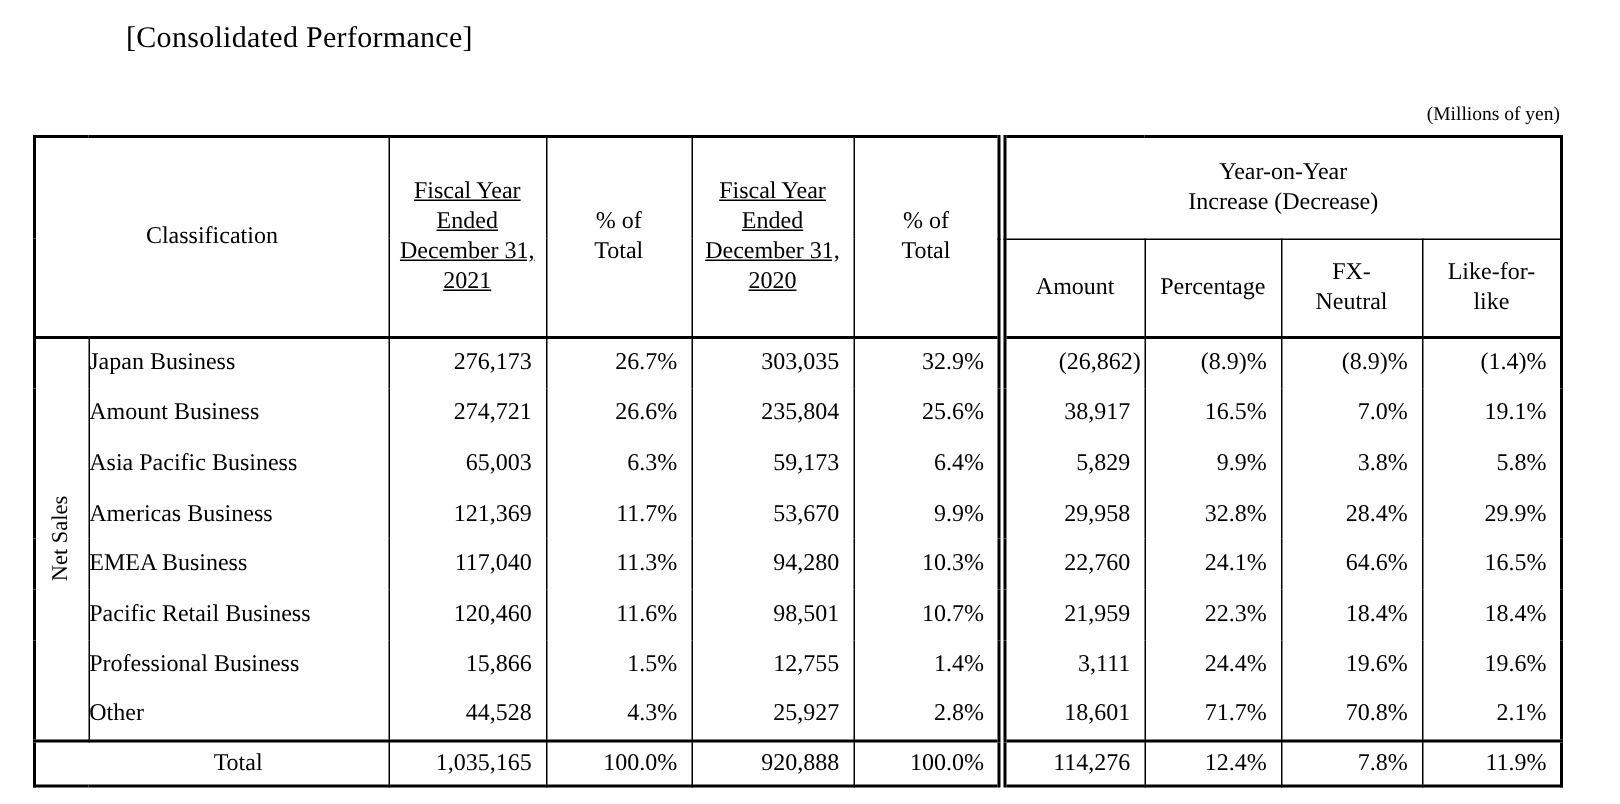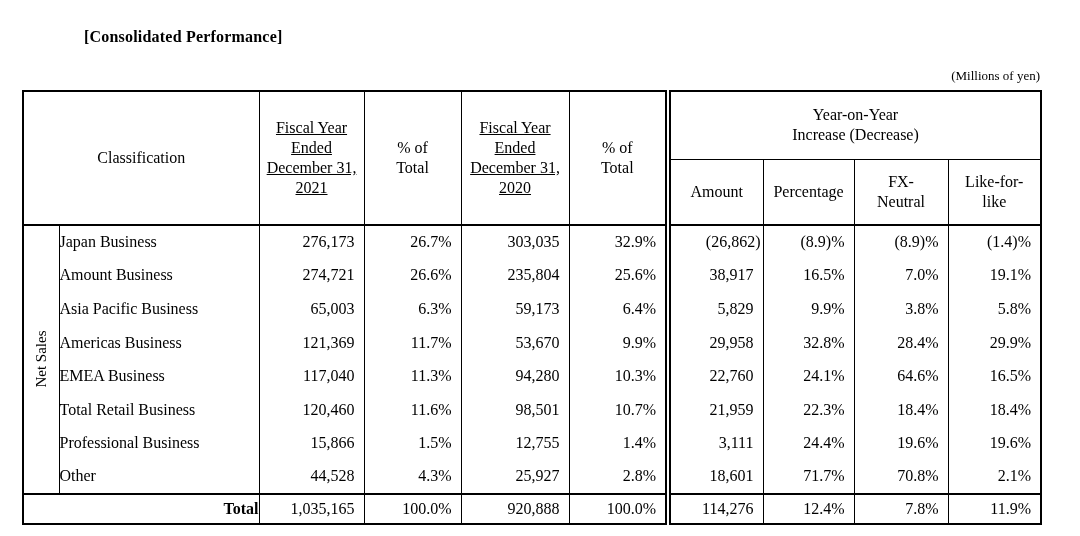"[Consolidated Performance]" .page-title { font-size: 16px -> 20px; font-weight: bold -> normal; top: 28px -> 14px }
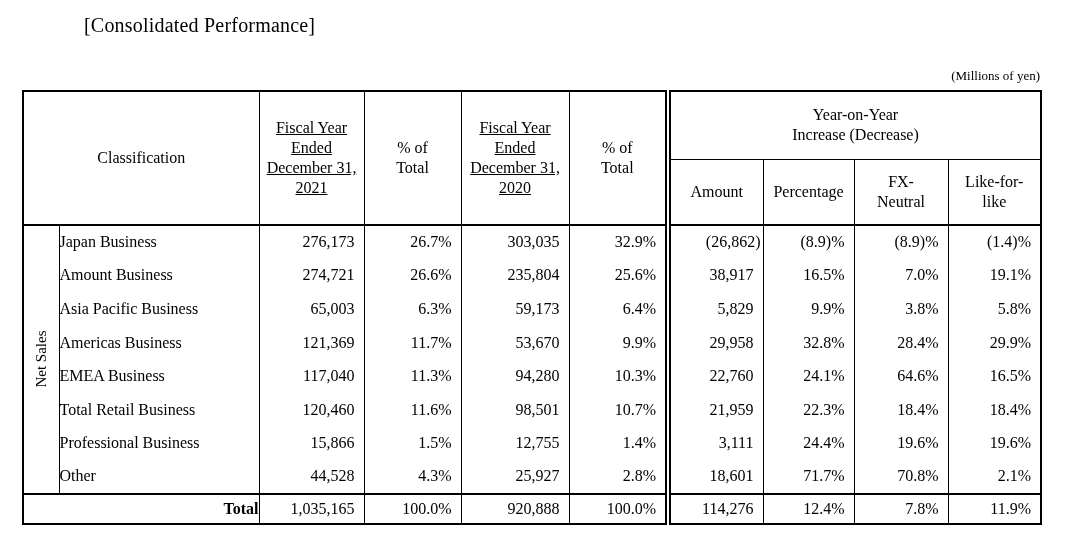"Total Retail Business" td.name { text: Total -> Pacific }
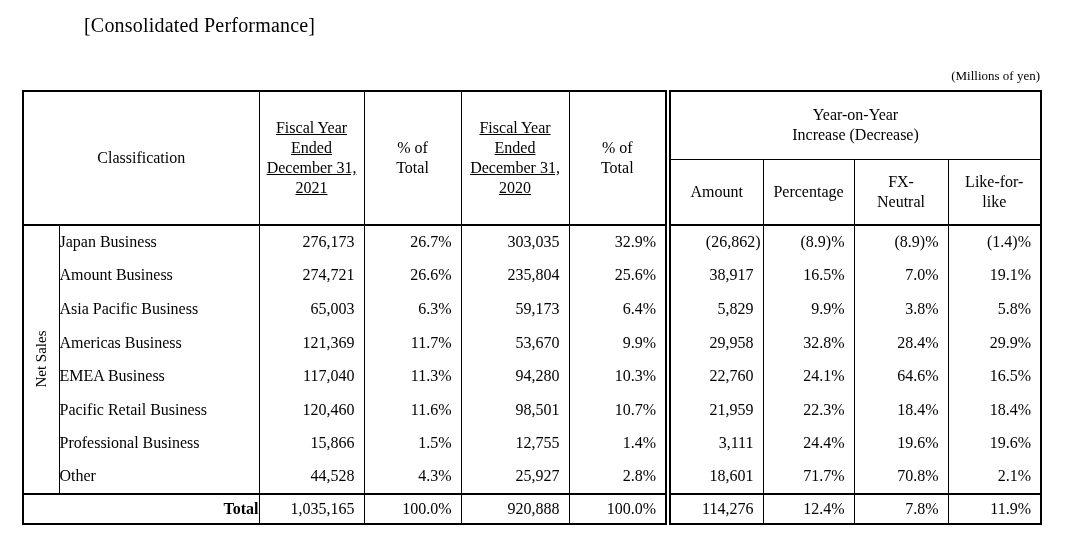"Total" td.total-name { font-weight: bold -> none; text-align: right -> center }
